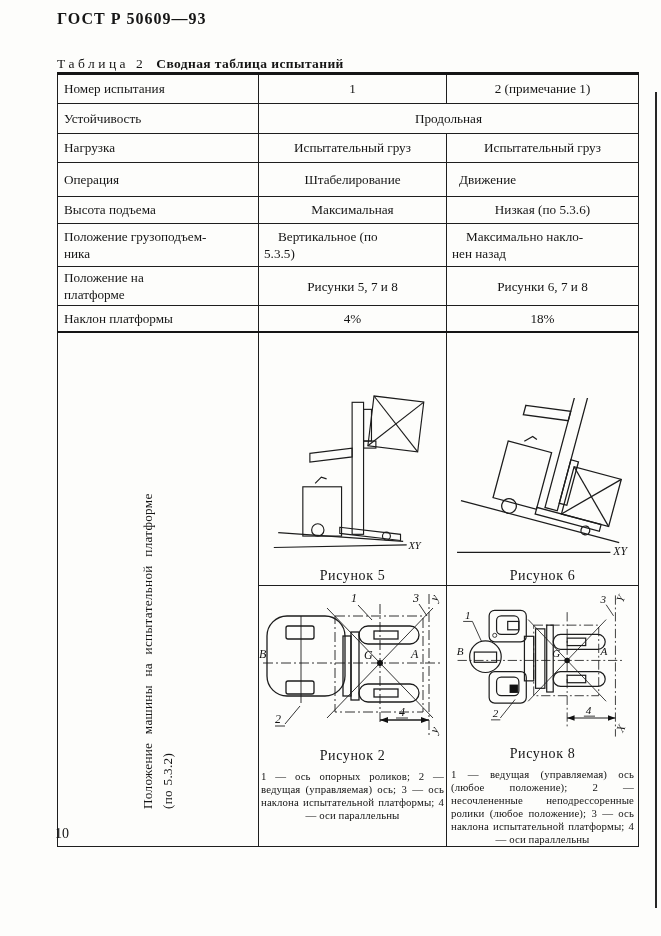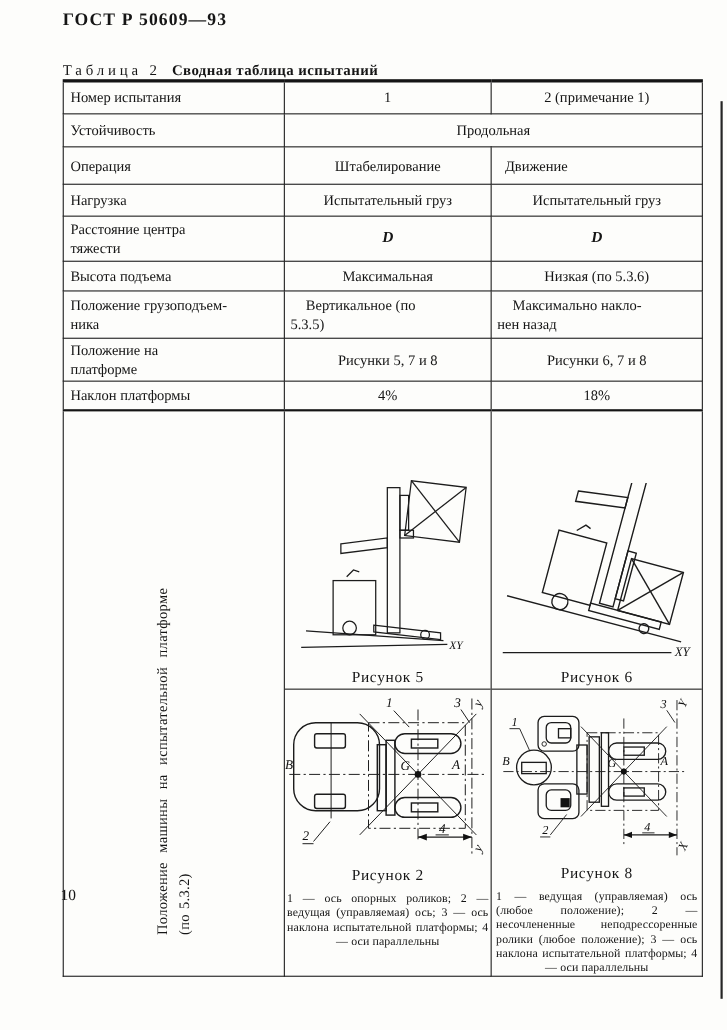"Операция" tr { order: before "Нагрузка" -> after "Нагрузка" }
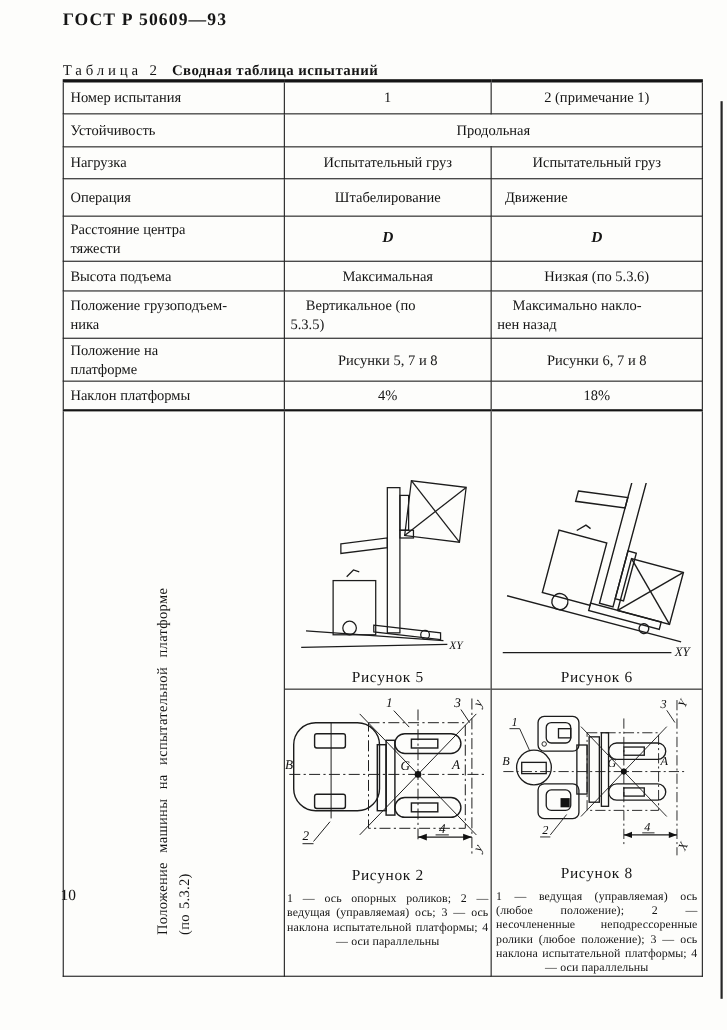"Расстояние центра" tr { html: <tr> <td>Расстояние центра тяжести</td> <td>D</td> <td>D</td> </tr> -> none }
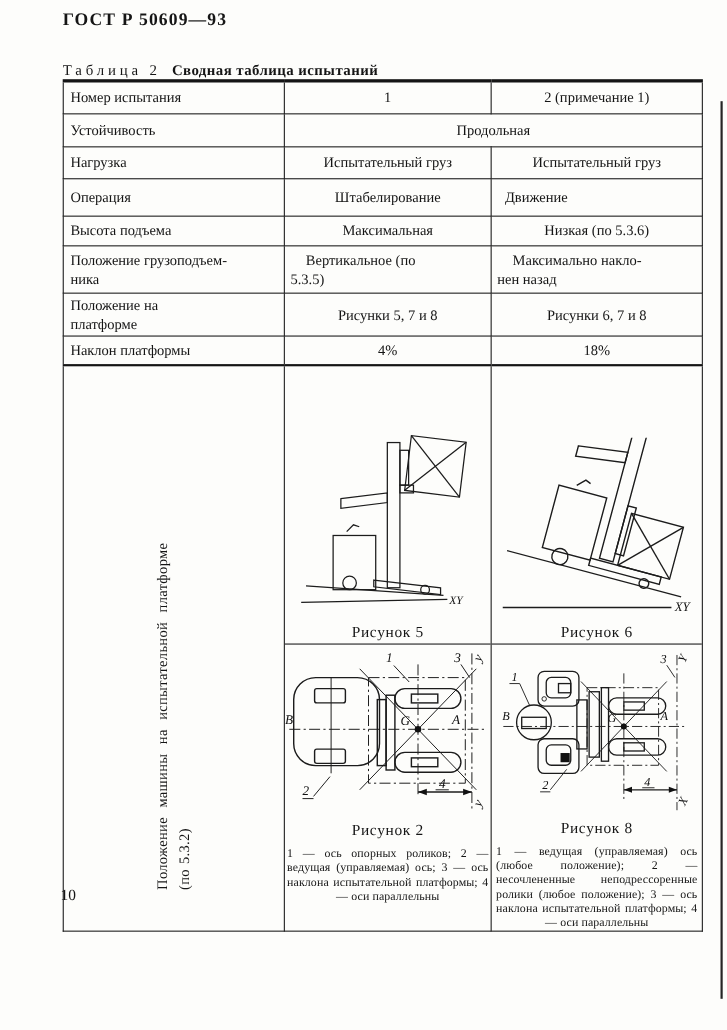"10" #pagenum { top: 807px -> 826px }
